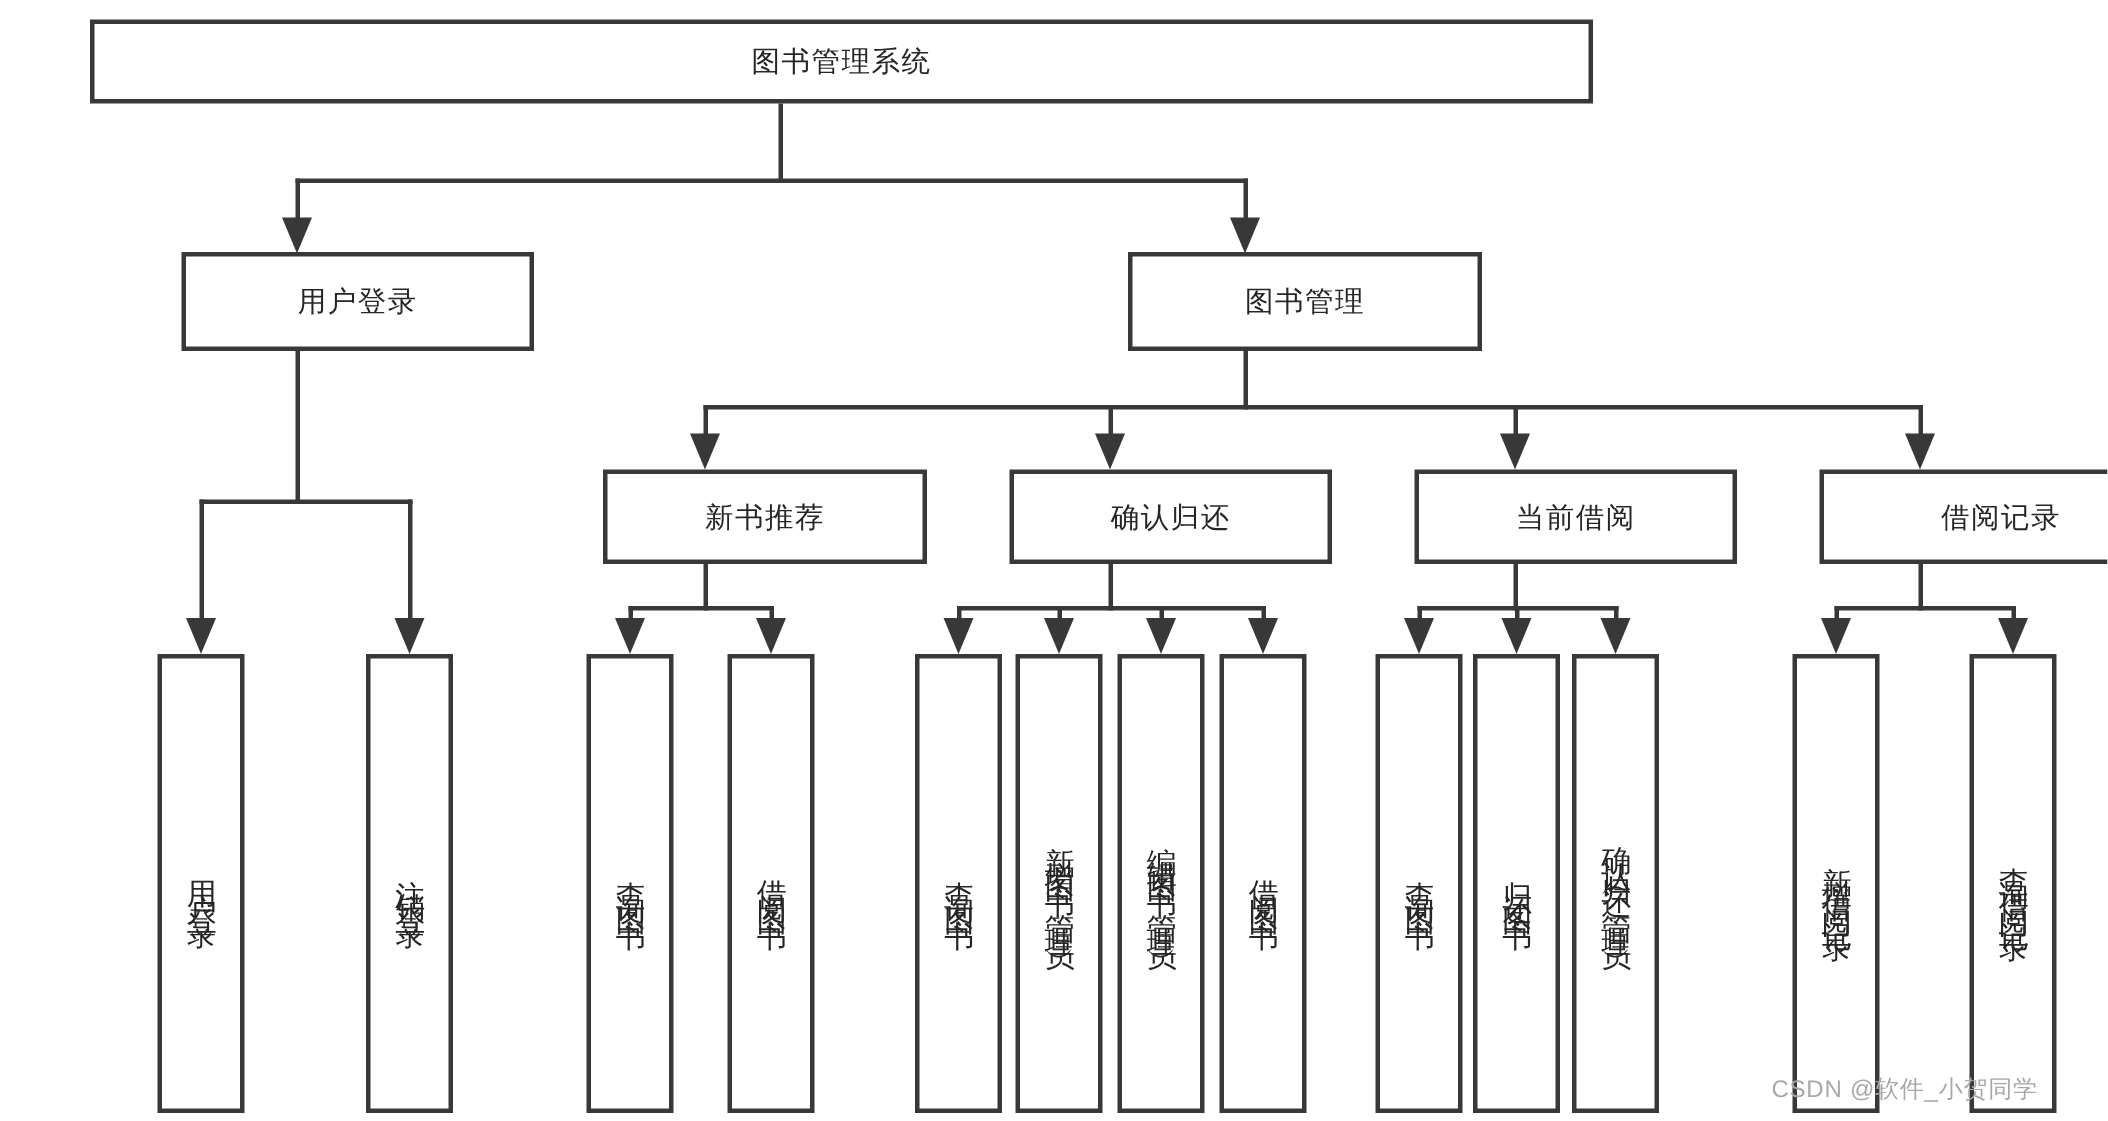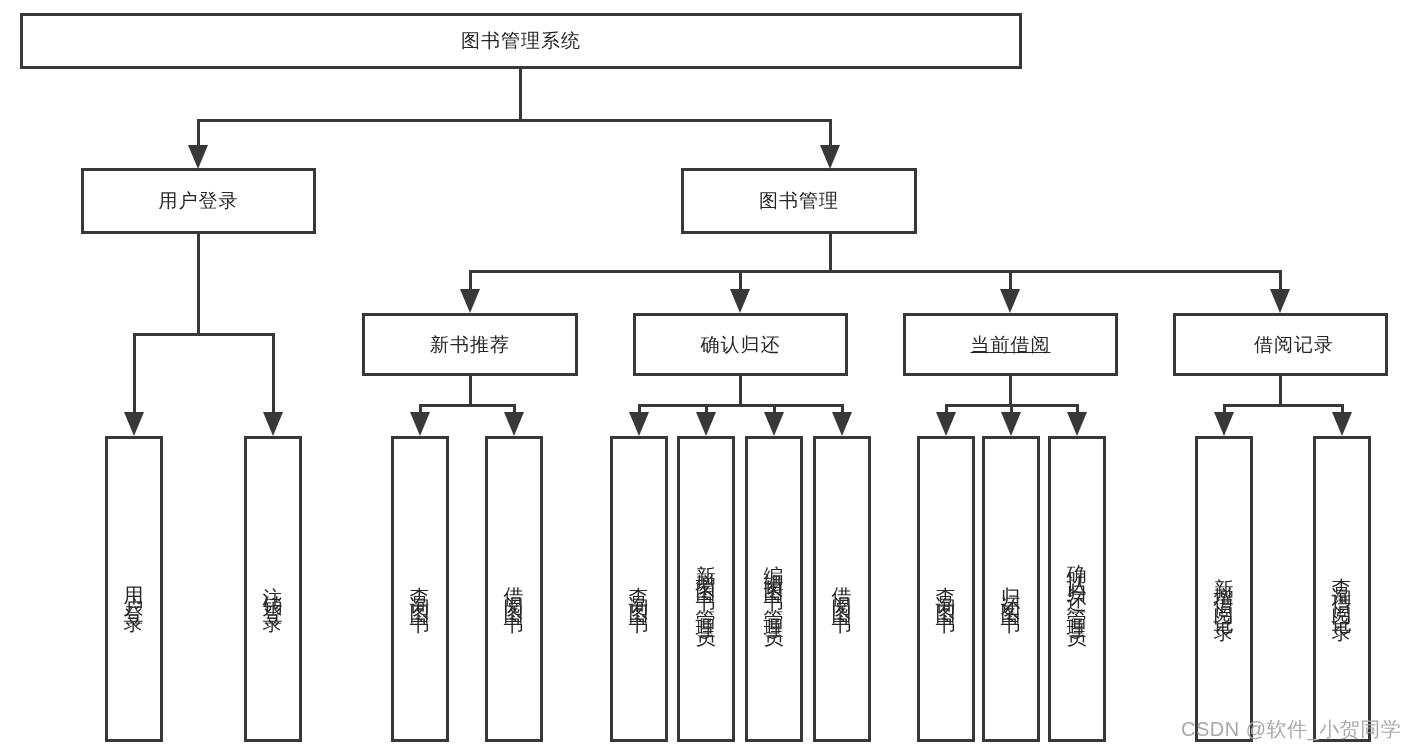"图书管理系统" .node.h { margin-left: none -> 40px }
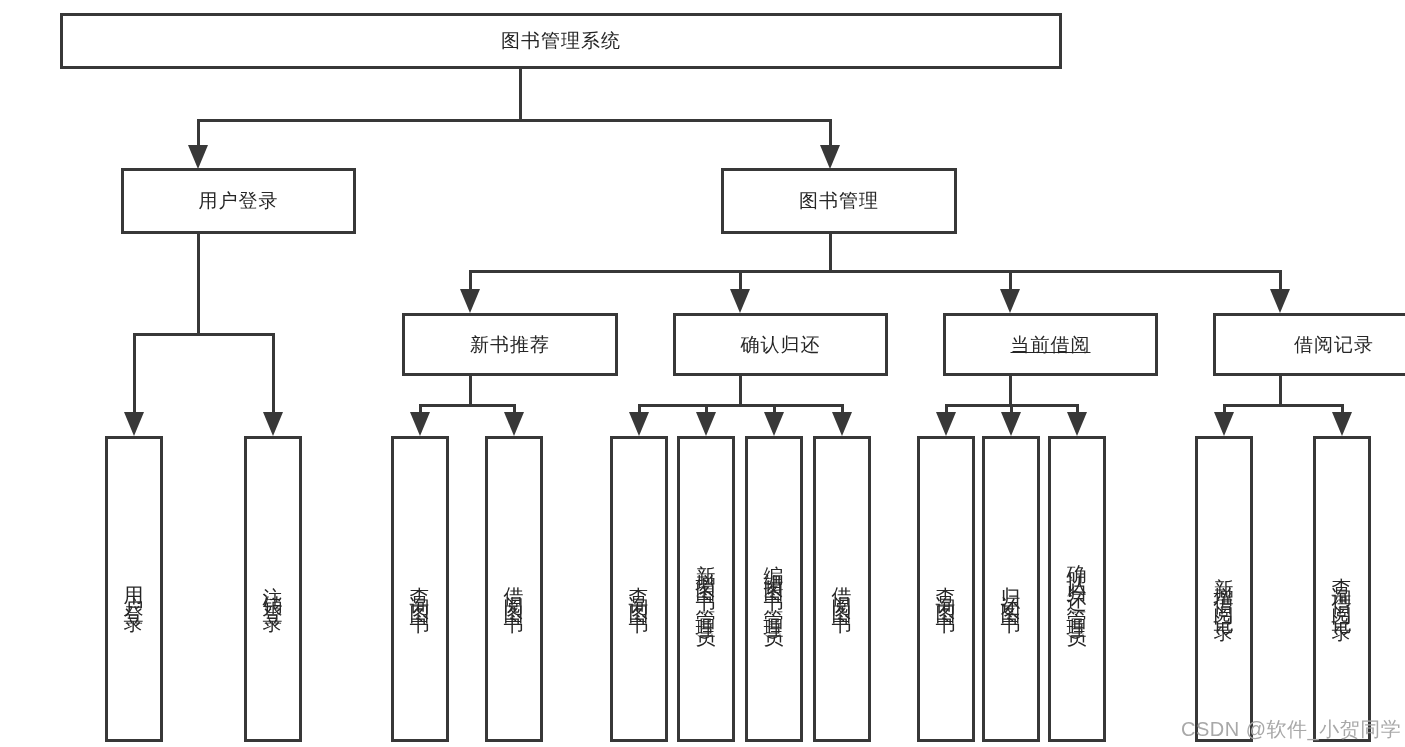"图书管理" div.node { left: 681px -> 712px }
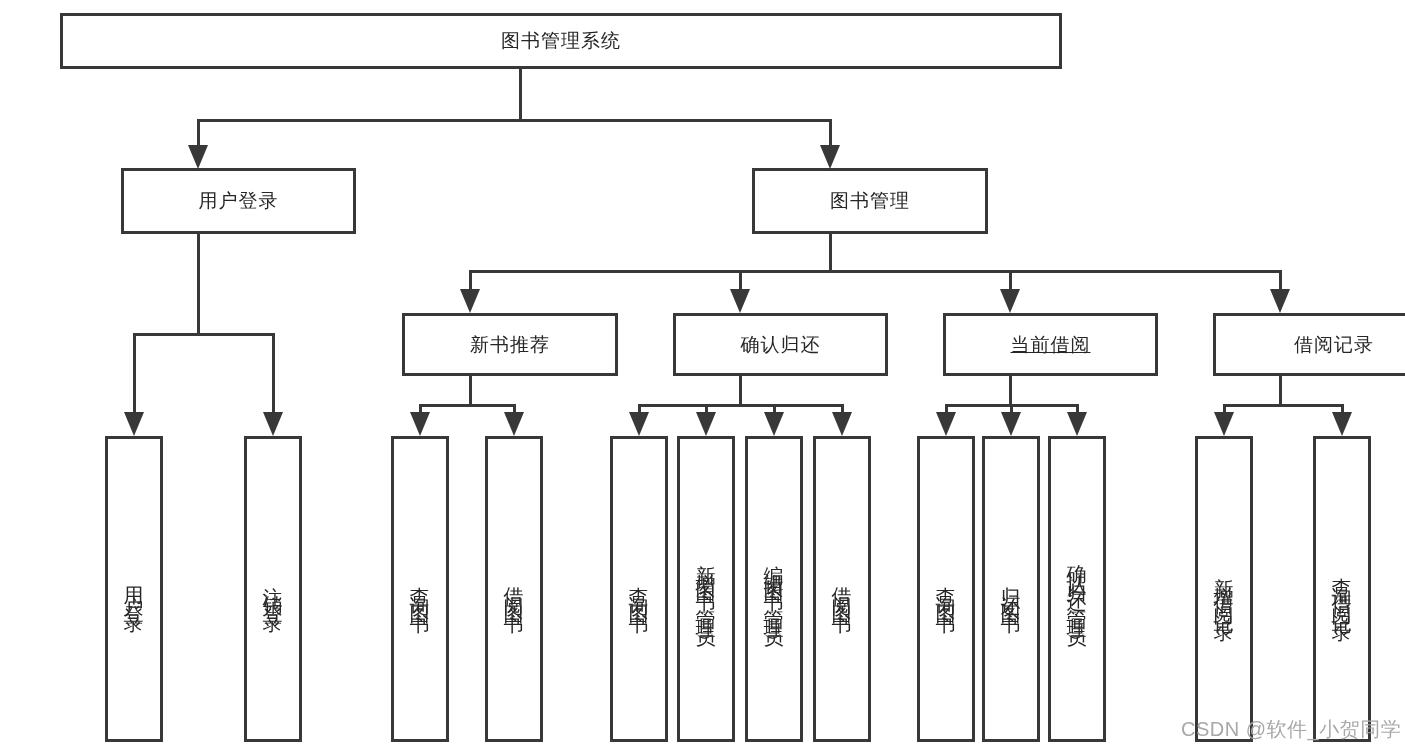"当前借阅" div.node { text-decoration: underline -> none }
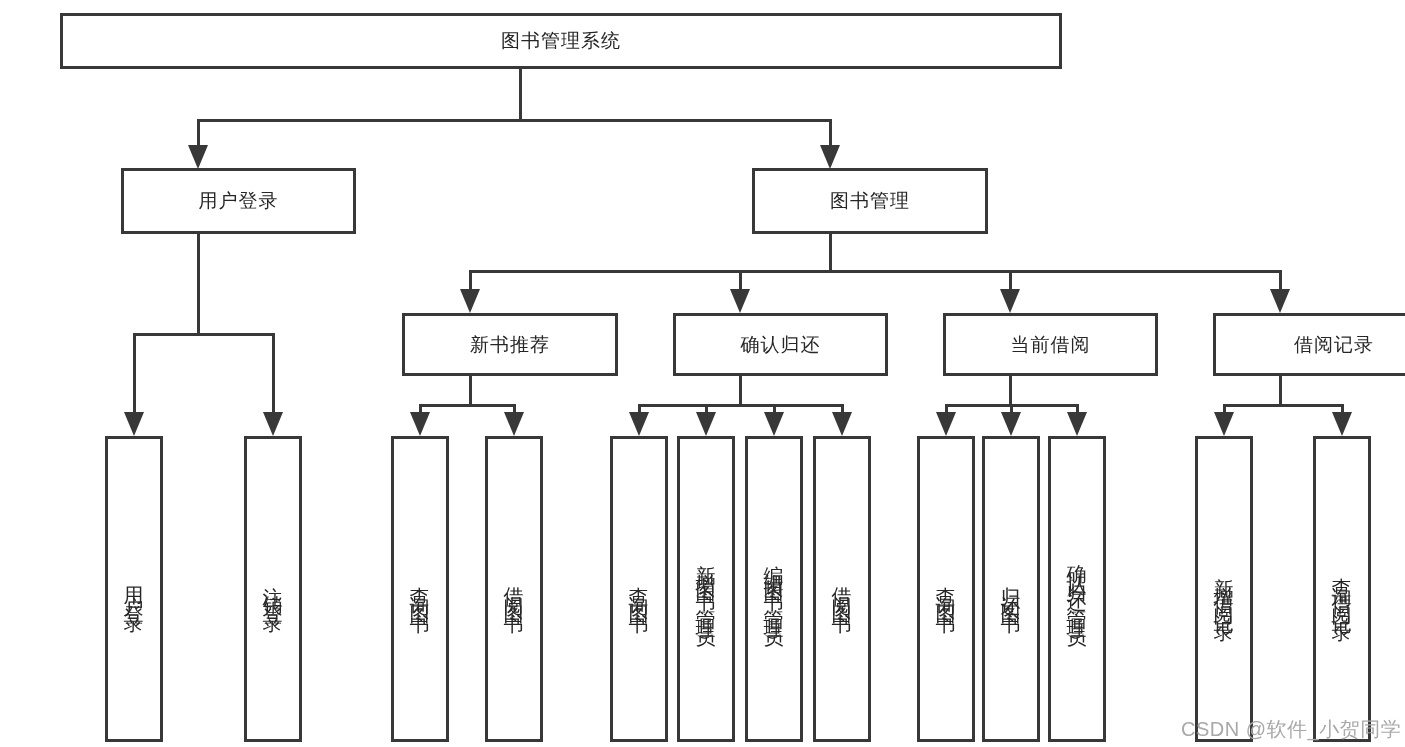"CSDN @软件_小贺同学" .watermark { font-size: 20px -> 16px }
